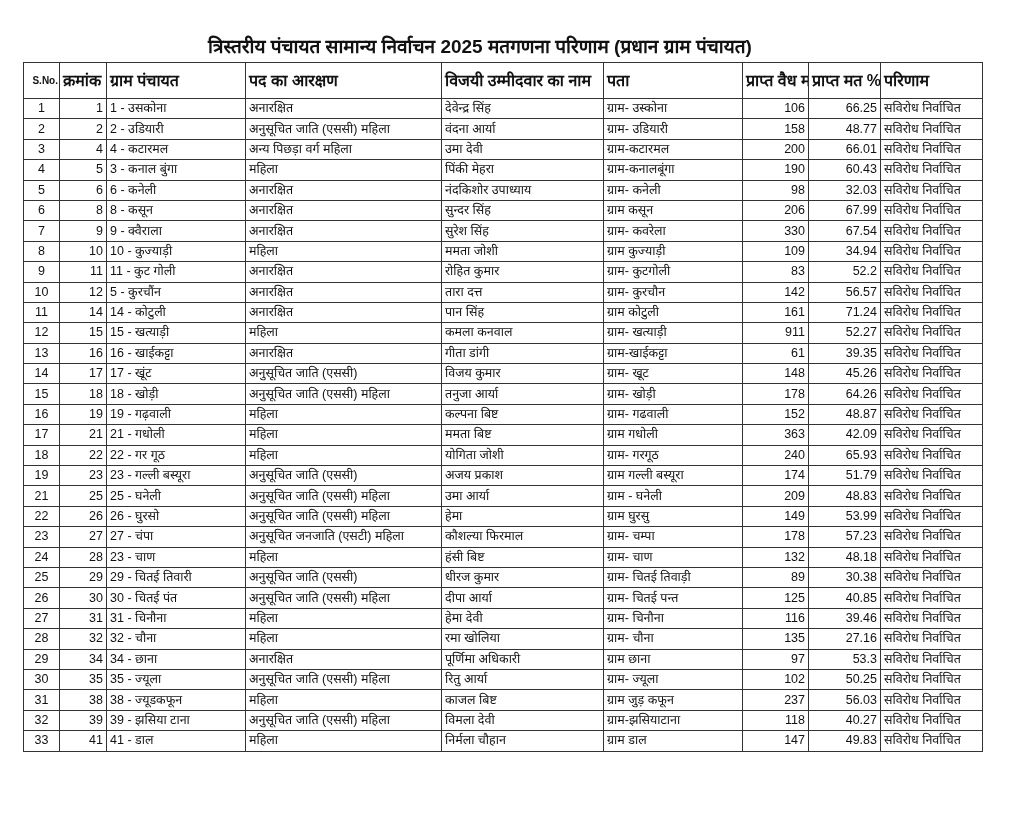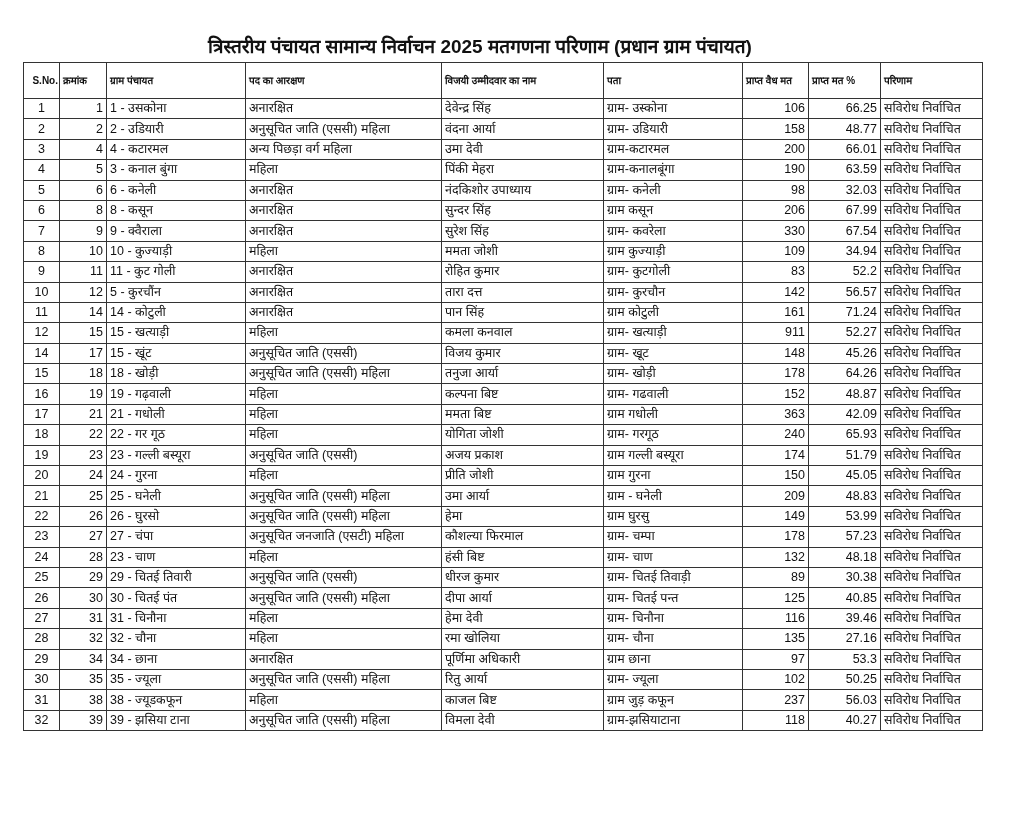"क्रमांक" table.results th { font-size: 10px -> 16px }
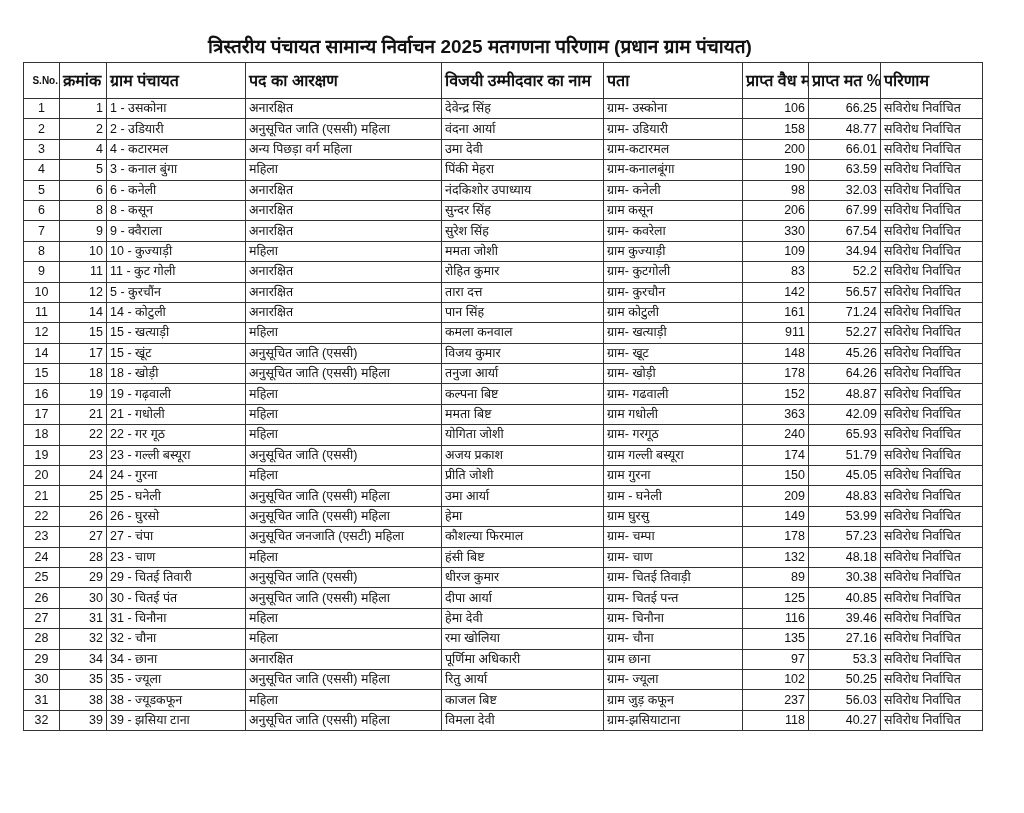"63.59" td.c-pct { text: 63.59 -> 60.43 }
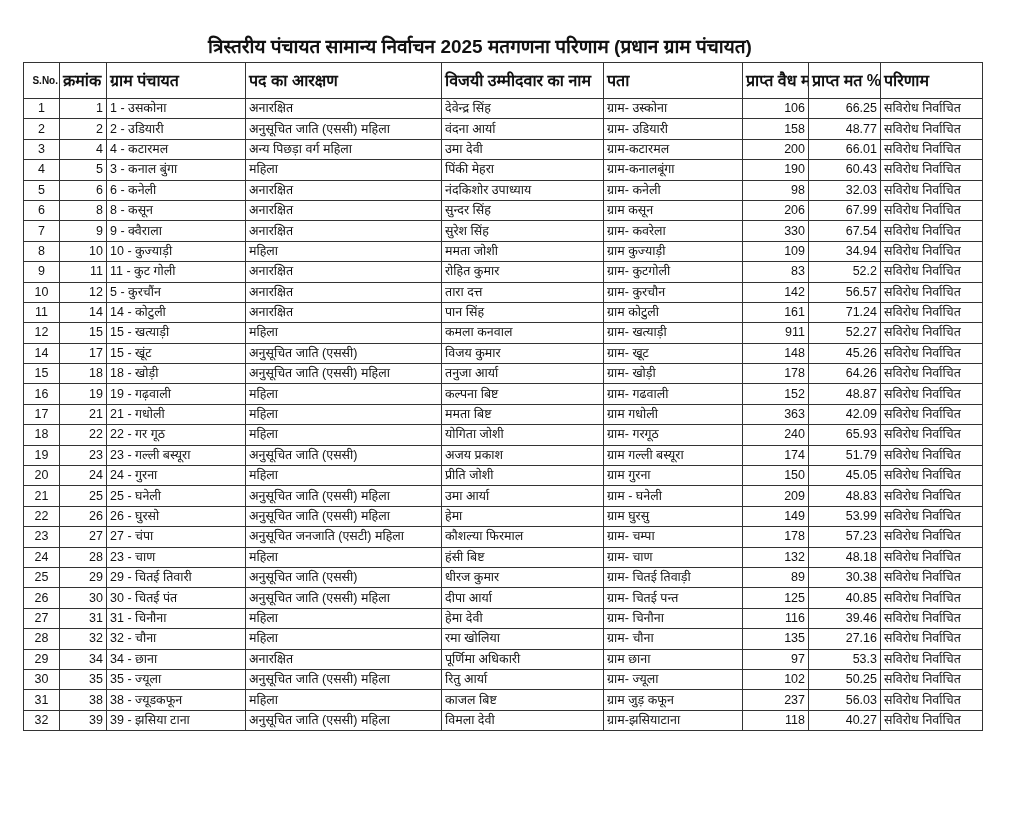"13" tr { html: none -> <tr> <td>13</td> <td>16</td> <td>16 - खाईकट्टा</td> <td>अनारक्षित</td> <td>गीता डांगी</td> <td>ग्राम-खाईकट्टा</td> <td>61</td> <td>39.35</td> <td>सविरोध निर्वाचित</td> </tr> }
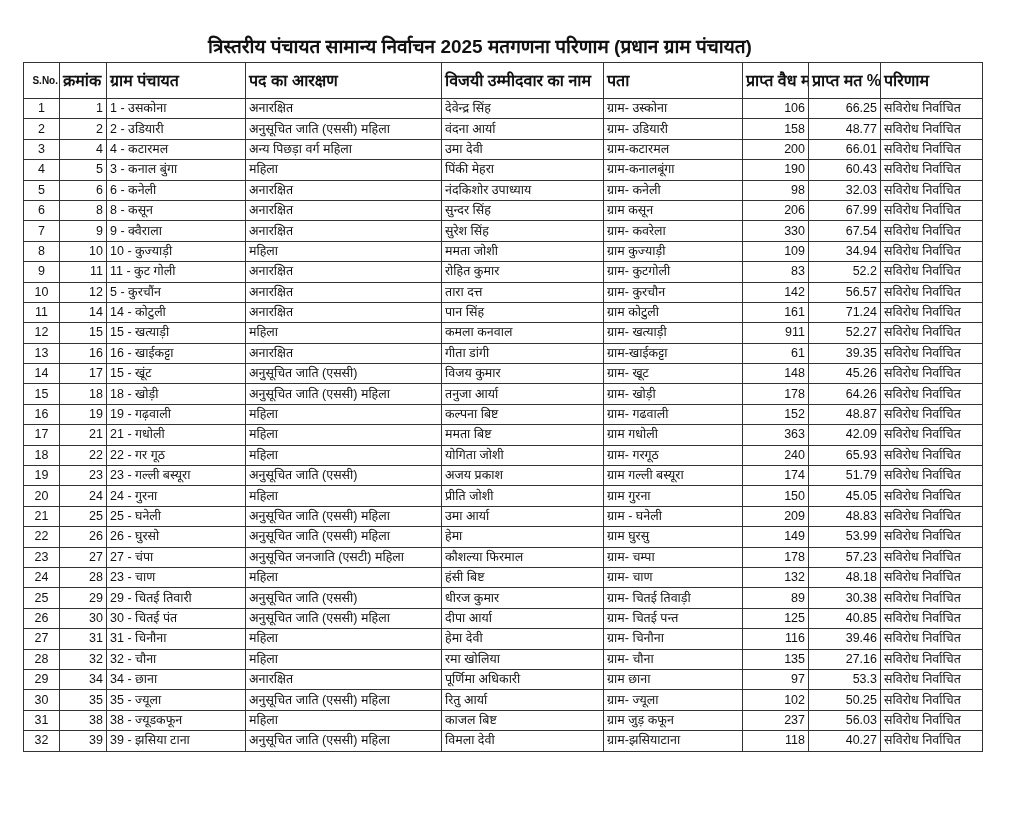"15 - खूंट" td.c-gram { text: 15 -> 17 }
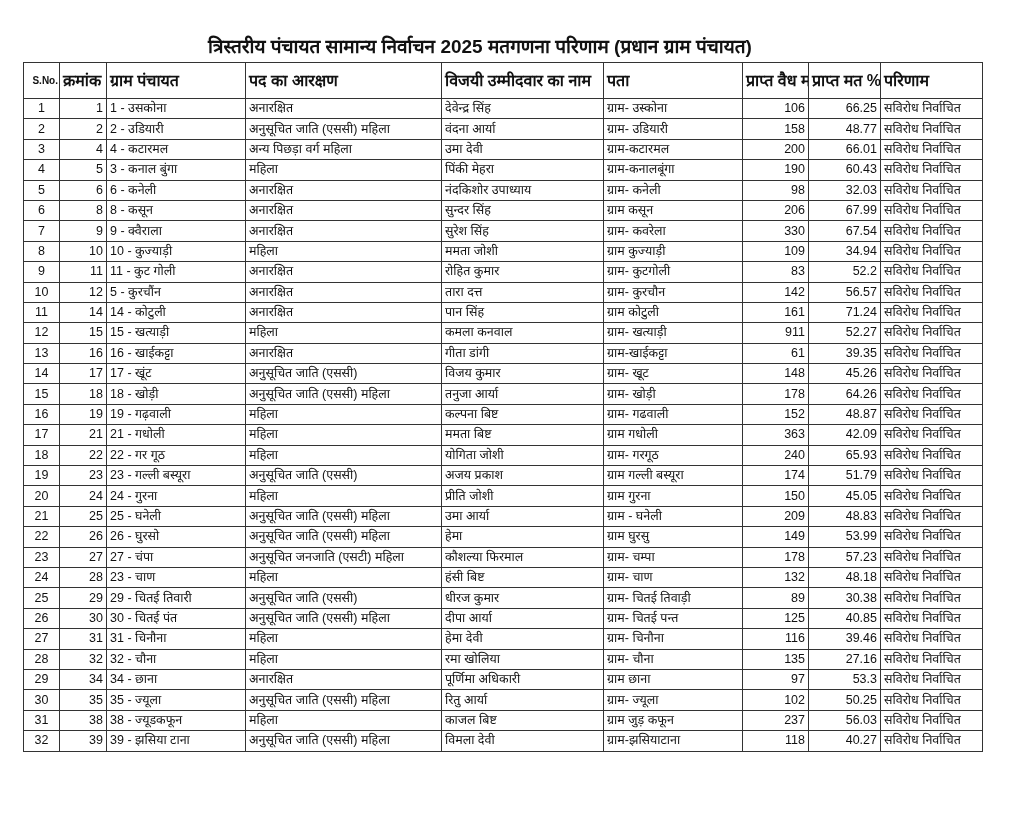"20" tr { html: <tr> <td>20</td> <td>24</td> <td>24 - गुरना</td> <td>महिला</td> <td>प्रीति जोशी</td> <td>ग्राम गुरना</td> <td>150</td> <td>45.05</td> <td>सविरोध निर्वाचित</td> </tr> -> none }
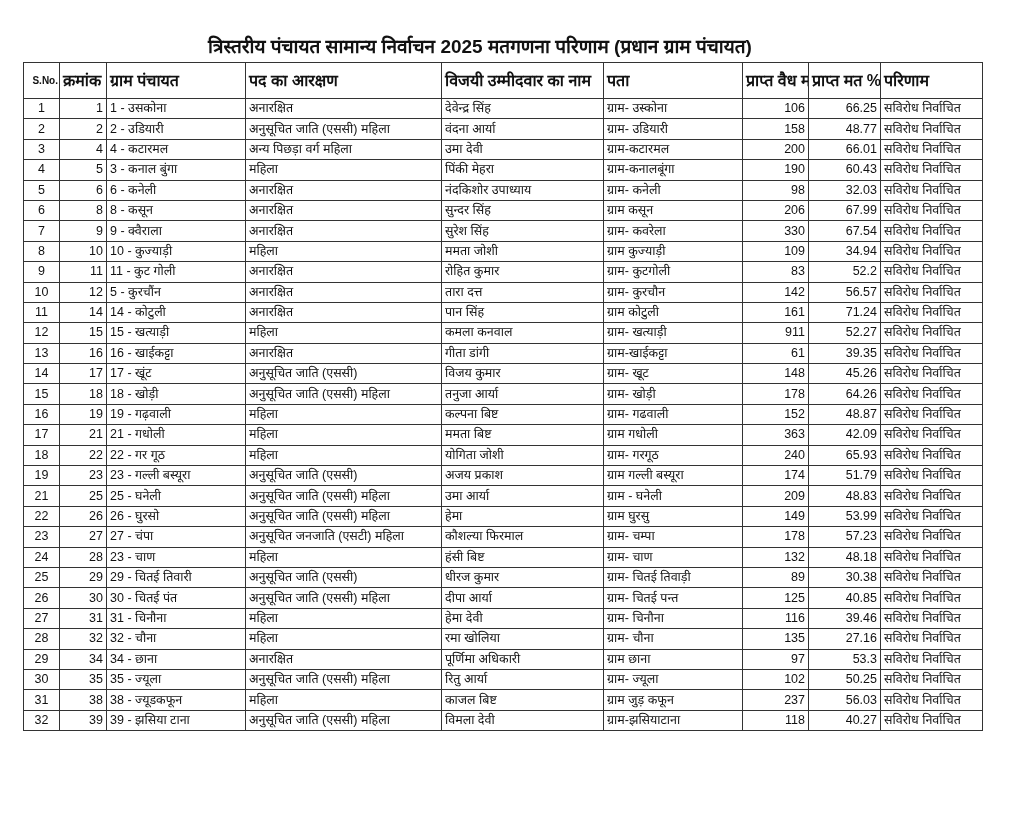"33" tr { html: none -> <tr> <td>33</td> <td>41</td> <td>41 - डाल</td> <td>महिला</td> <td>निर्मला चौहान</td> <td>ग्राम डाल</td> <td>147</td> <td>49.83</td> <td>सविरोध निर्वाचित</td> </tr> }
